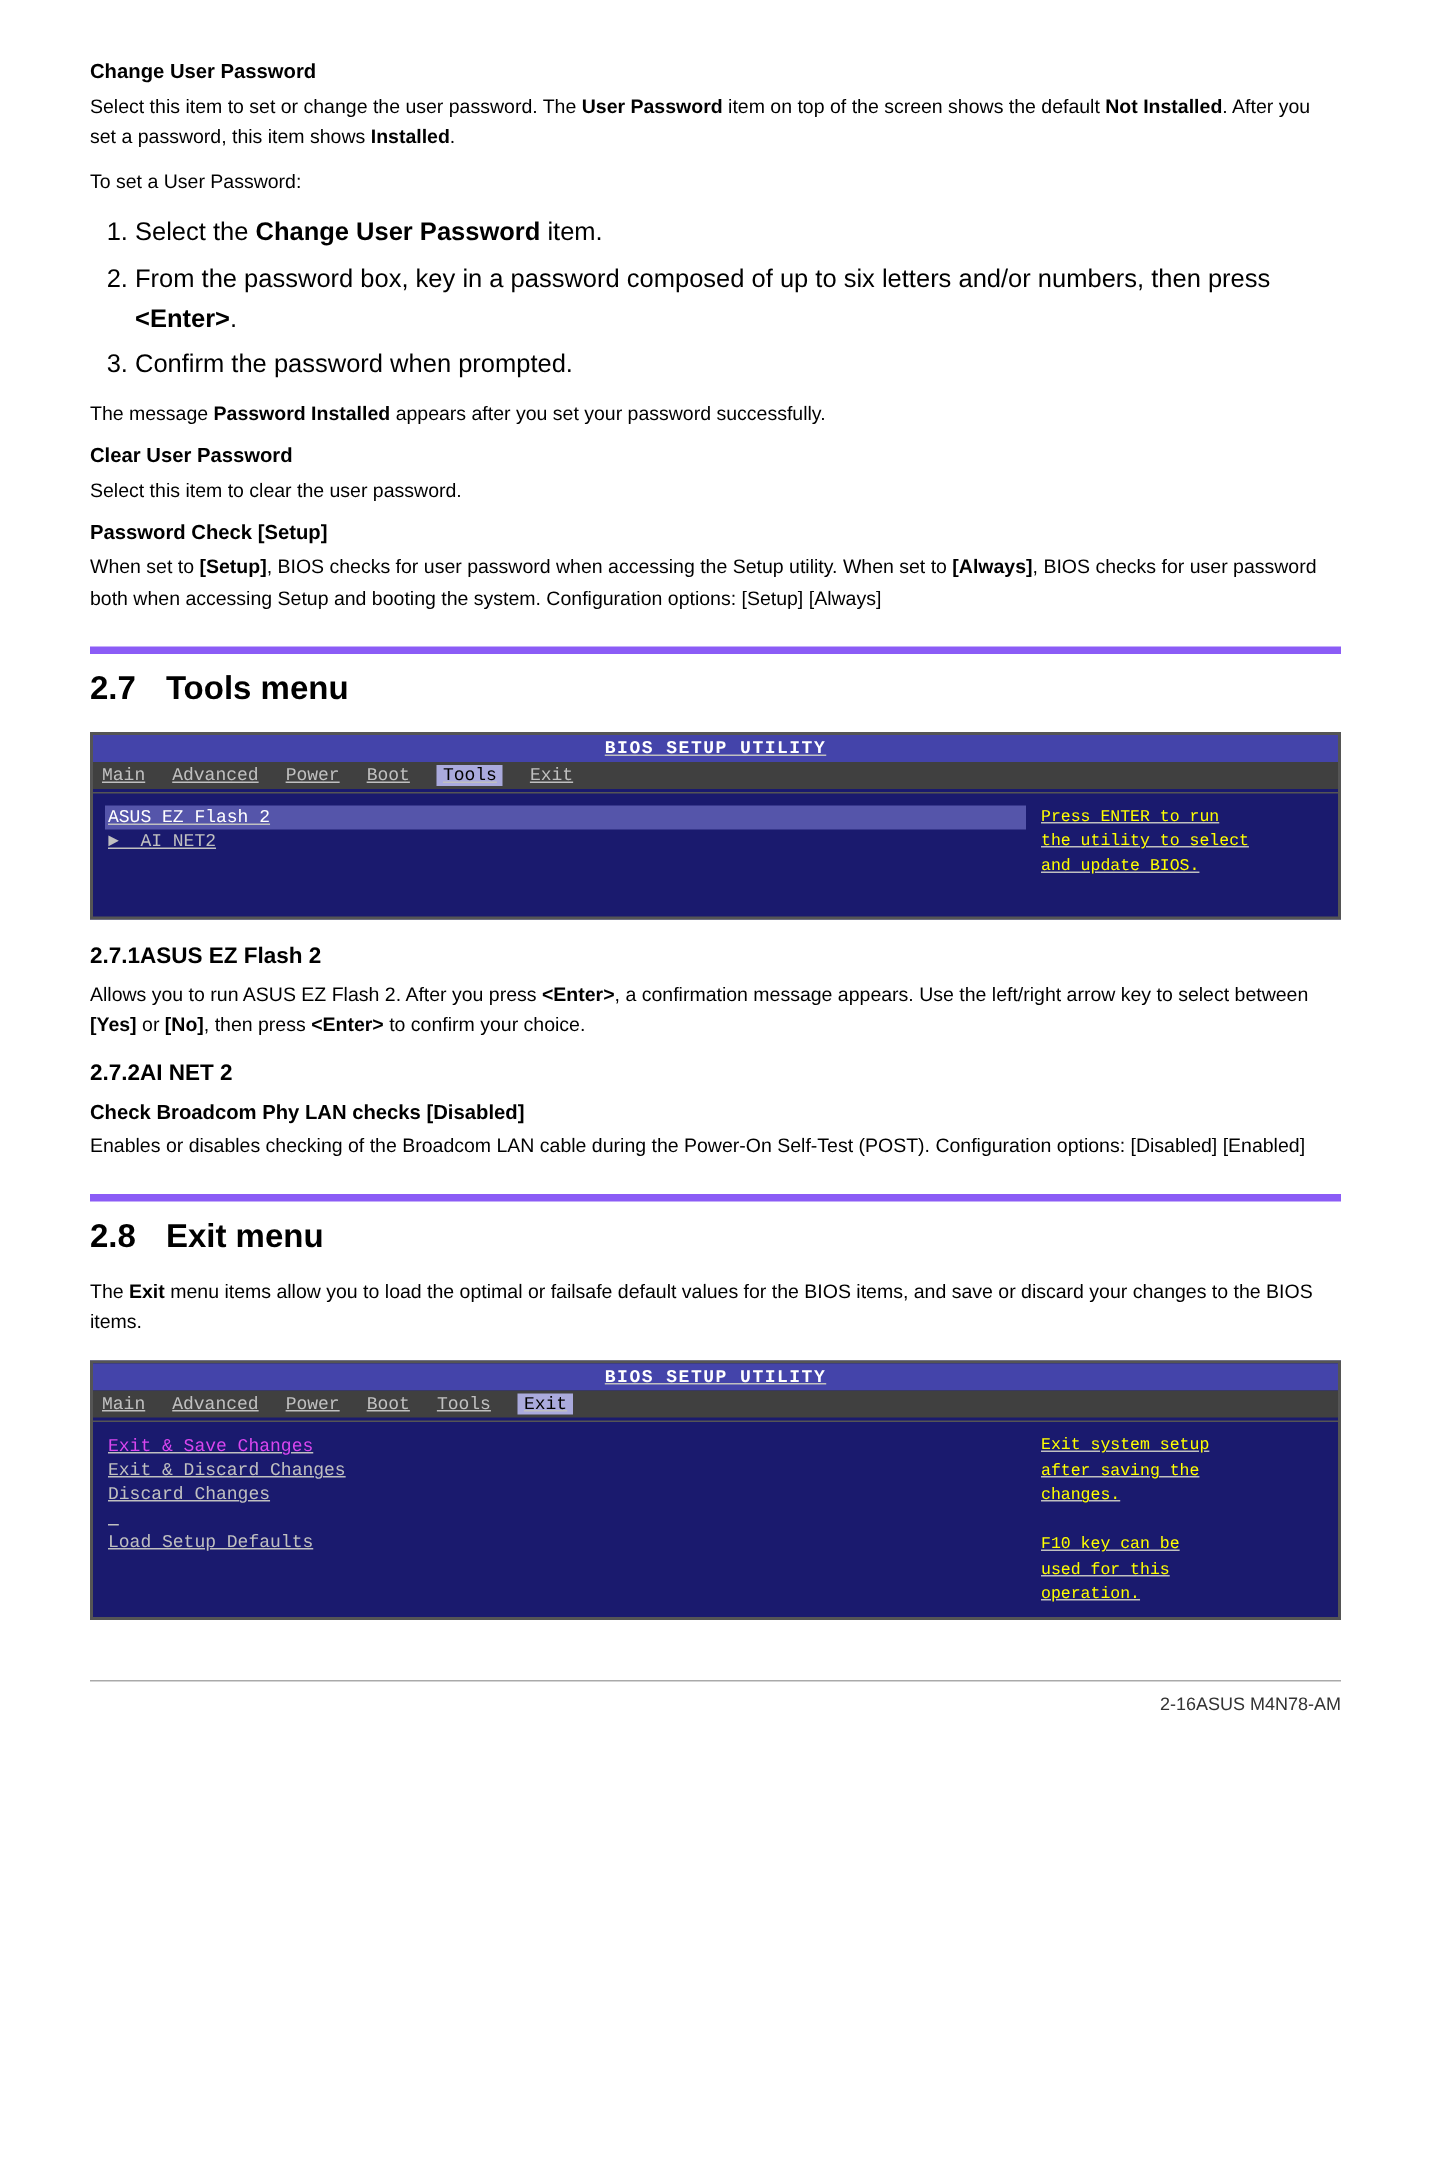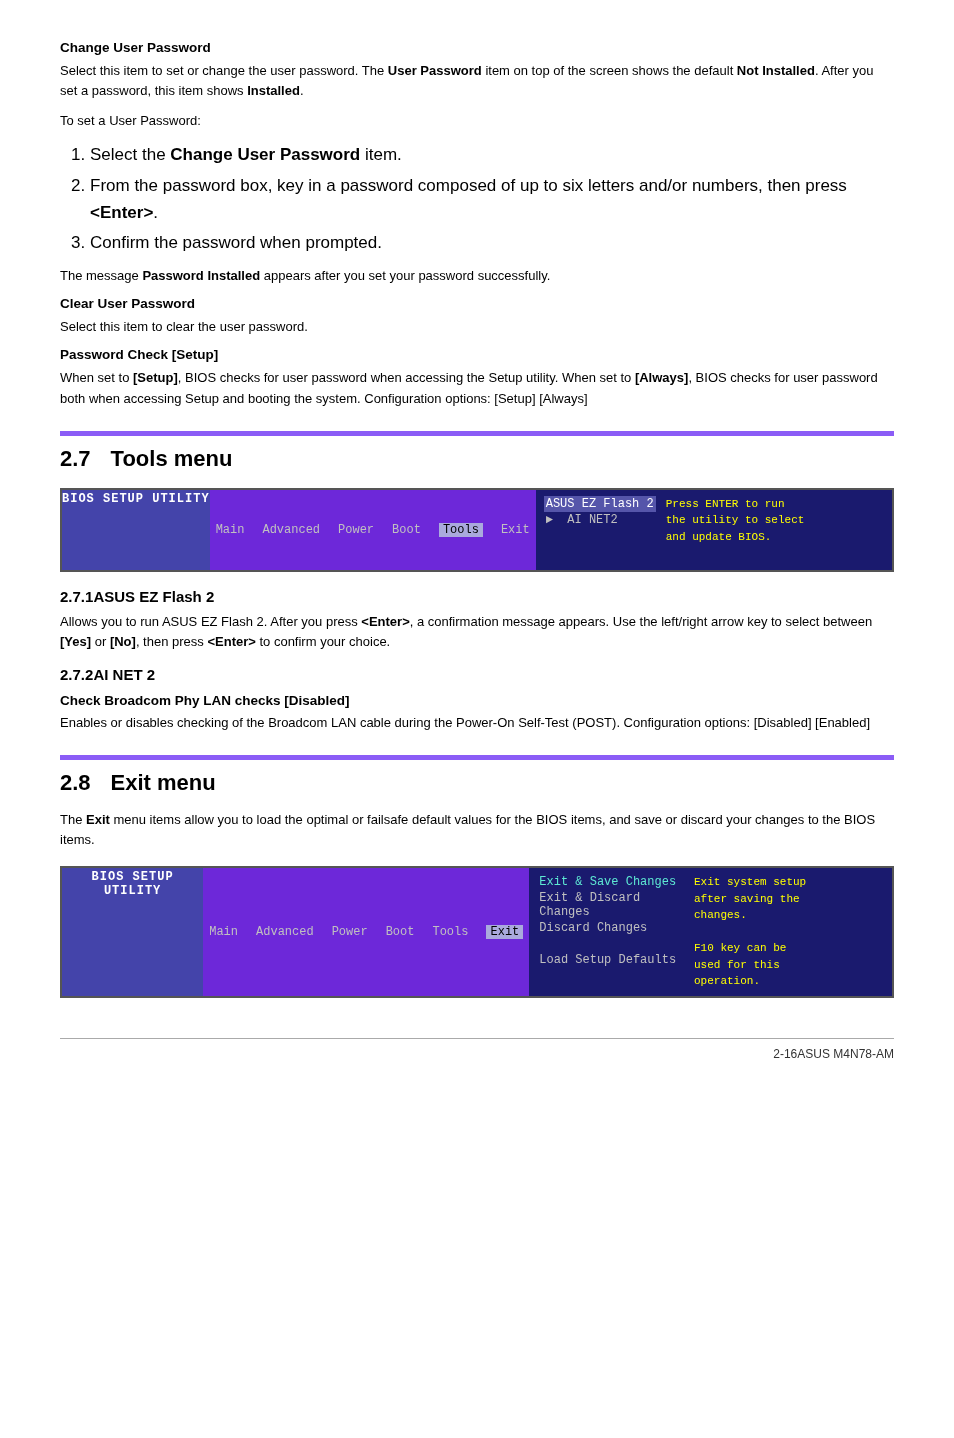"BIOS SETUP UTILITY" .bios-box { flex-direction: row -> column; text-decoration: none -> underline }
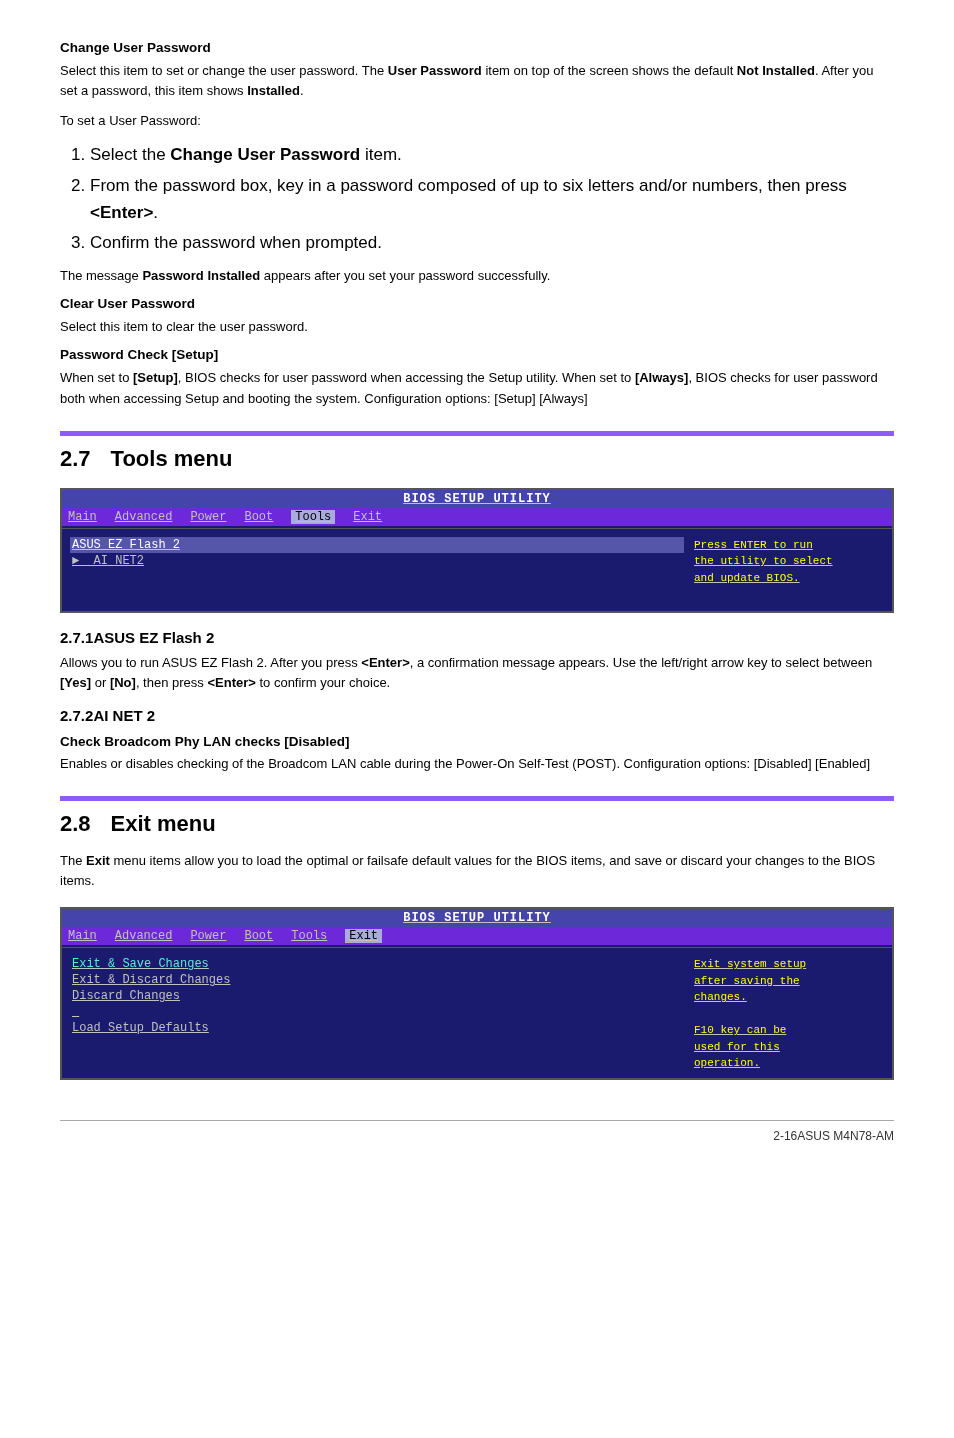"Main" .bios-menubar { background: #6d28d9 -> #404040 }
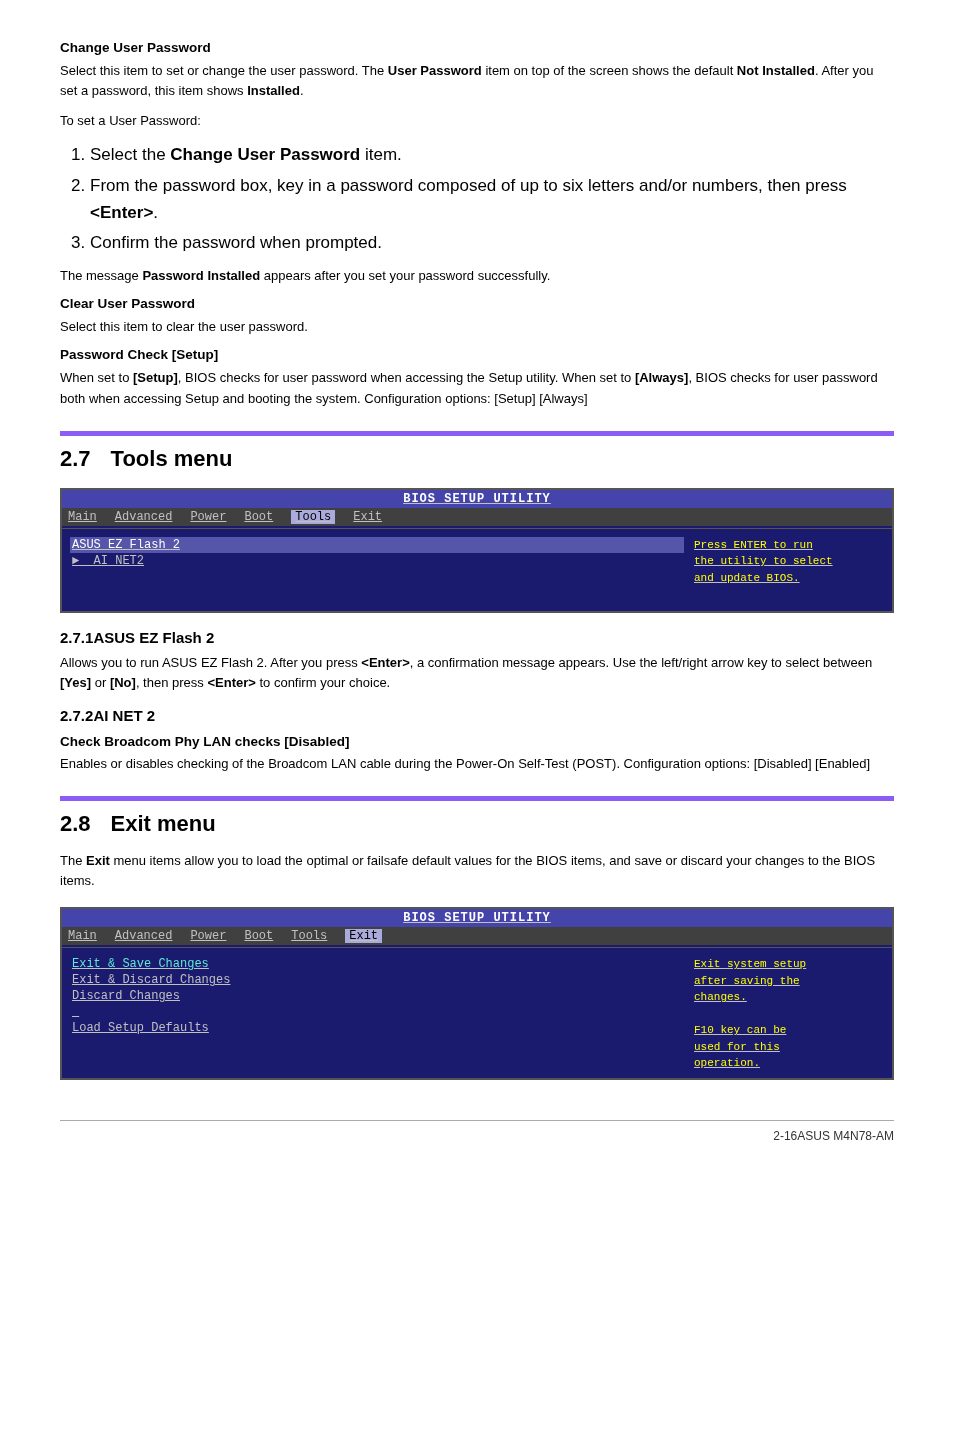"Exit & Save Changes" div.bios-item { color: #5eead4 -> #d946ef }
